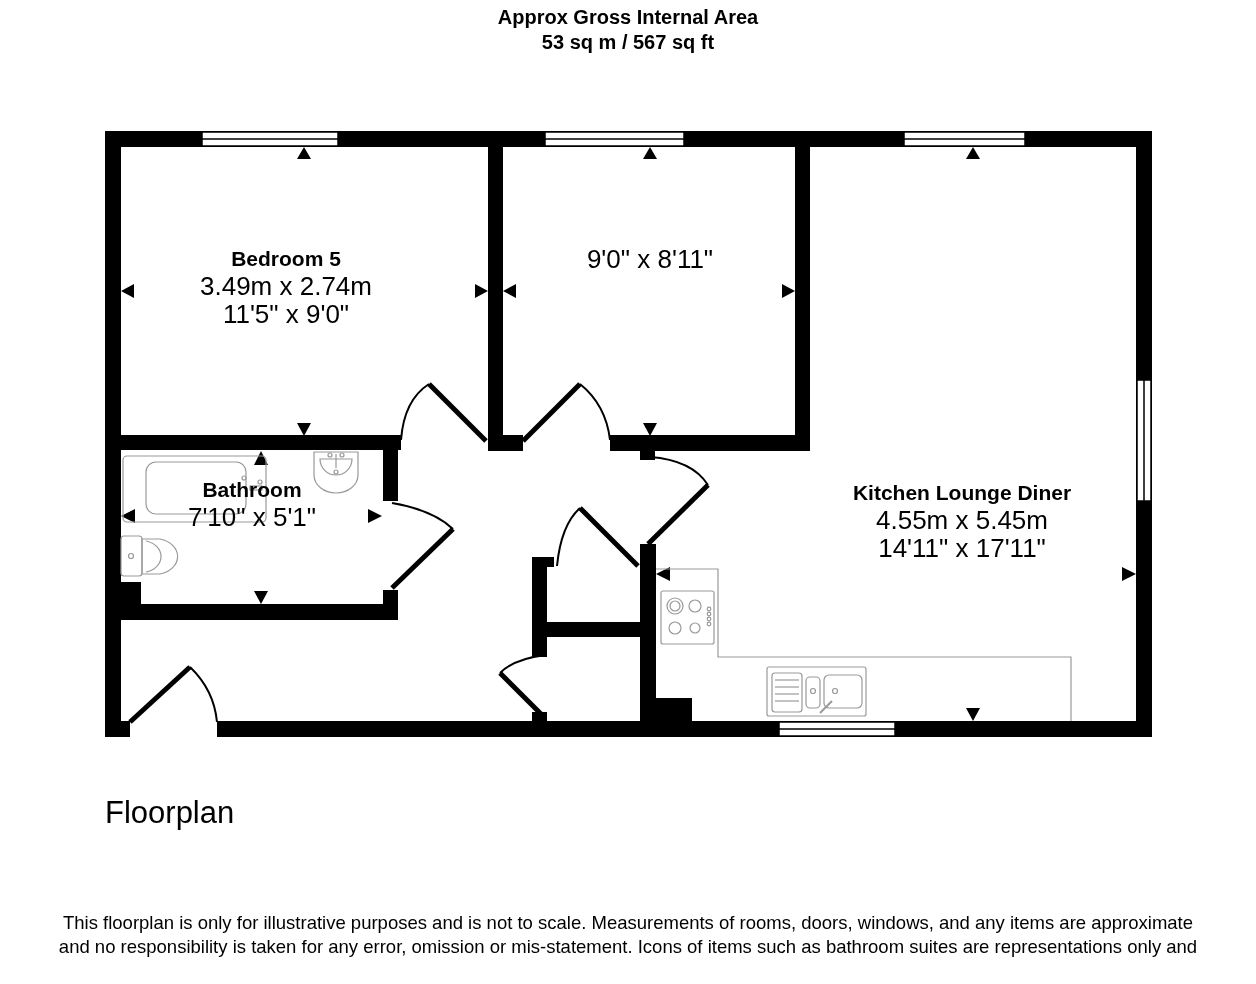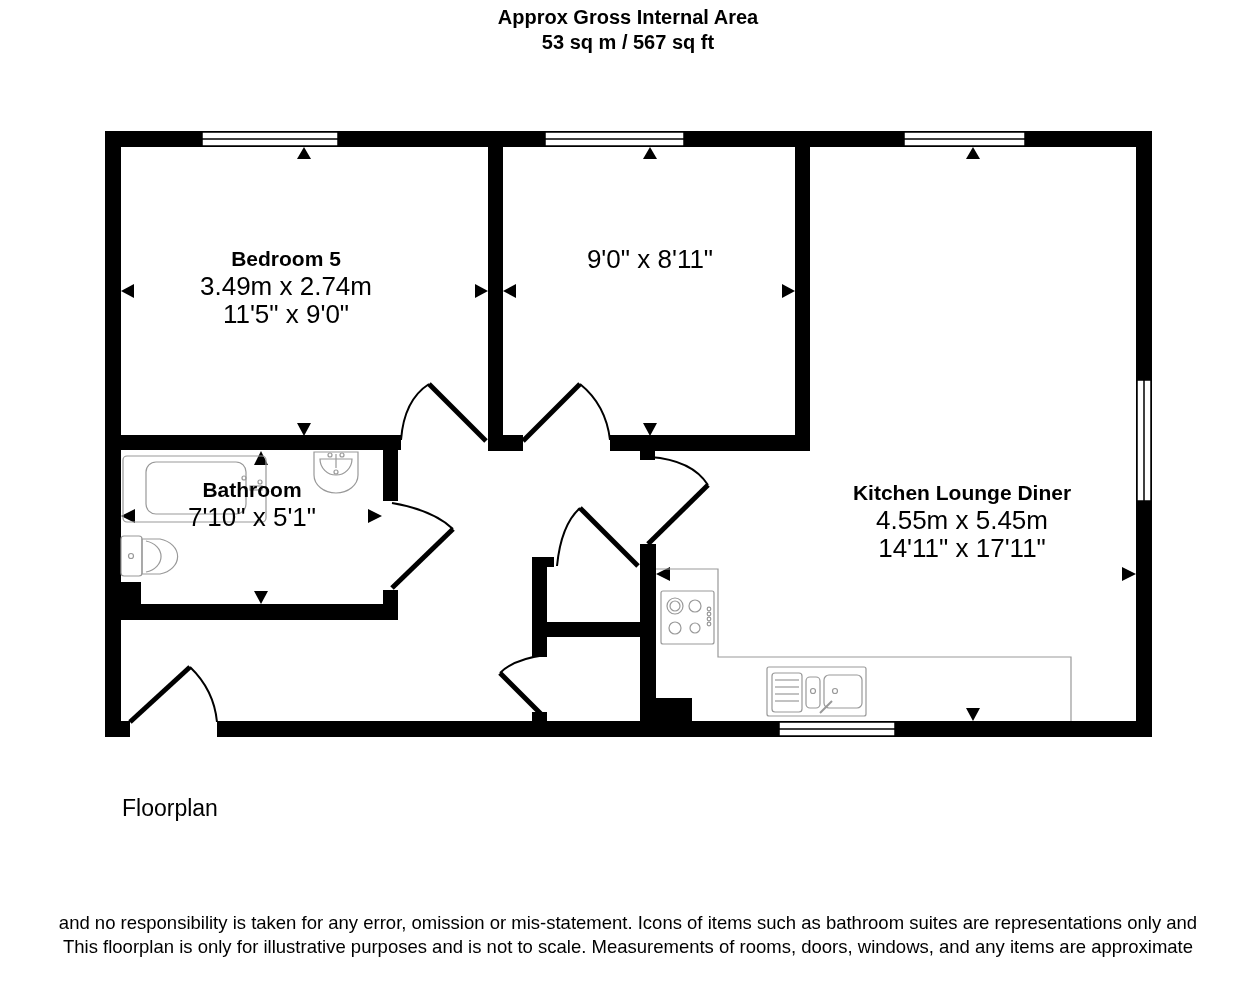"Floorplan" .floor-title { font-size: 23px -> 31px; left: 122px -> 105px }
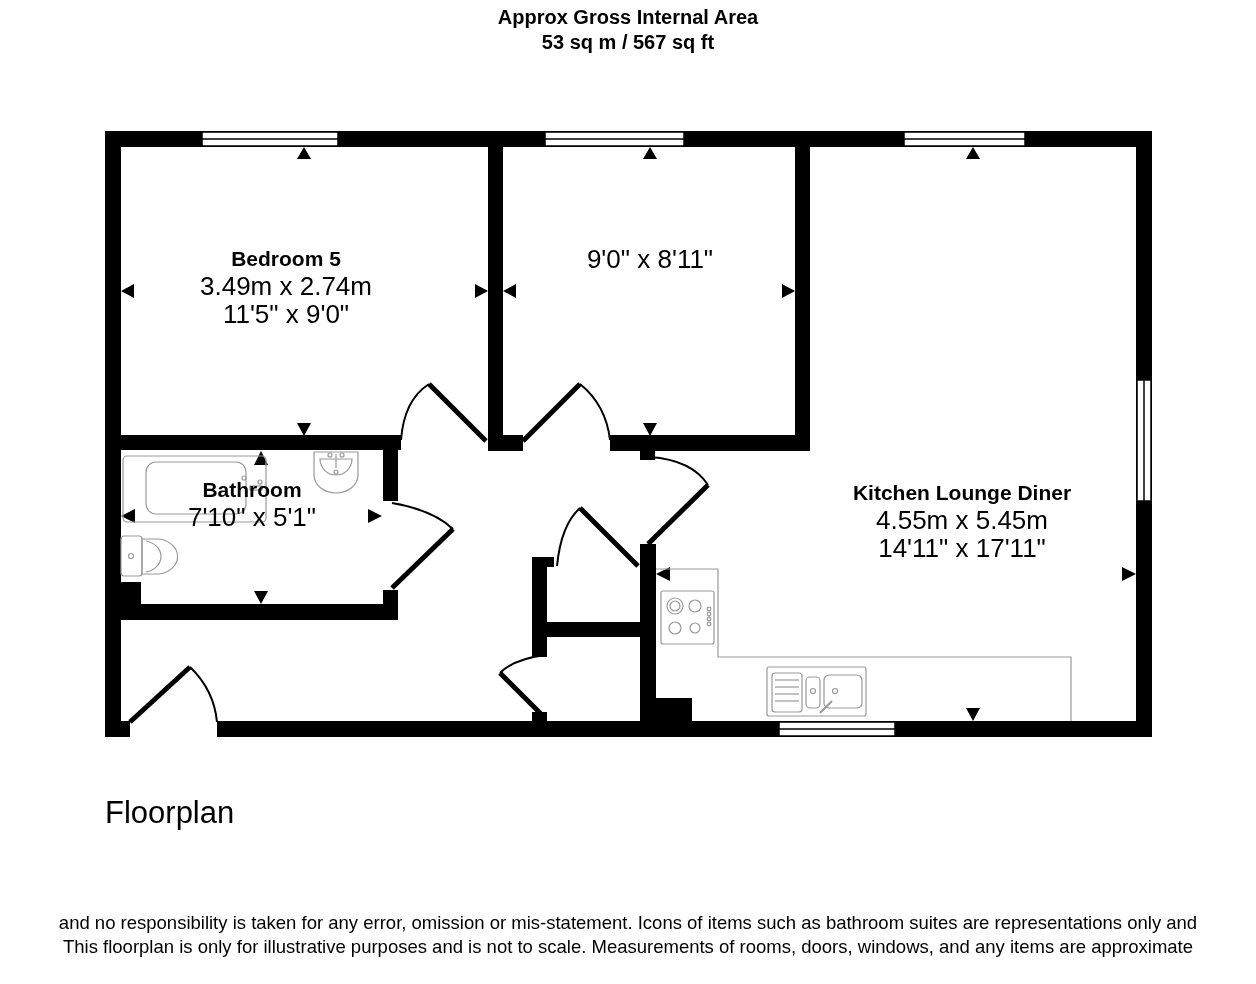"and no responsibility is taken" div { order: before "This floorplan is only for" -> after "This floorplan is only for" }
